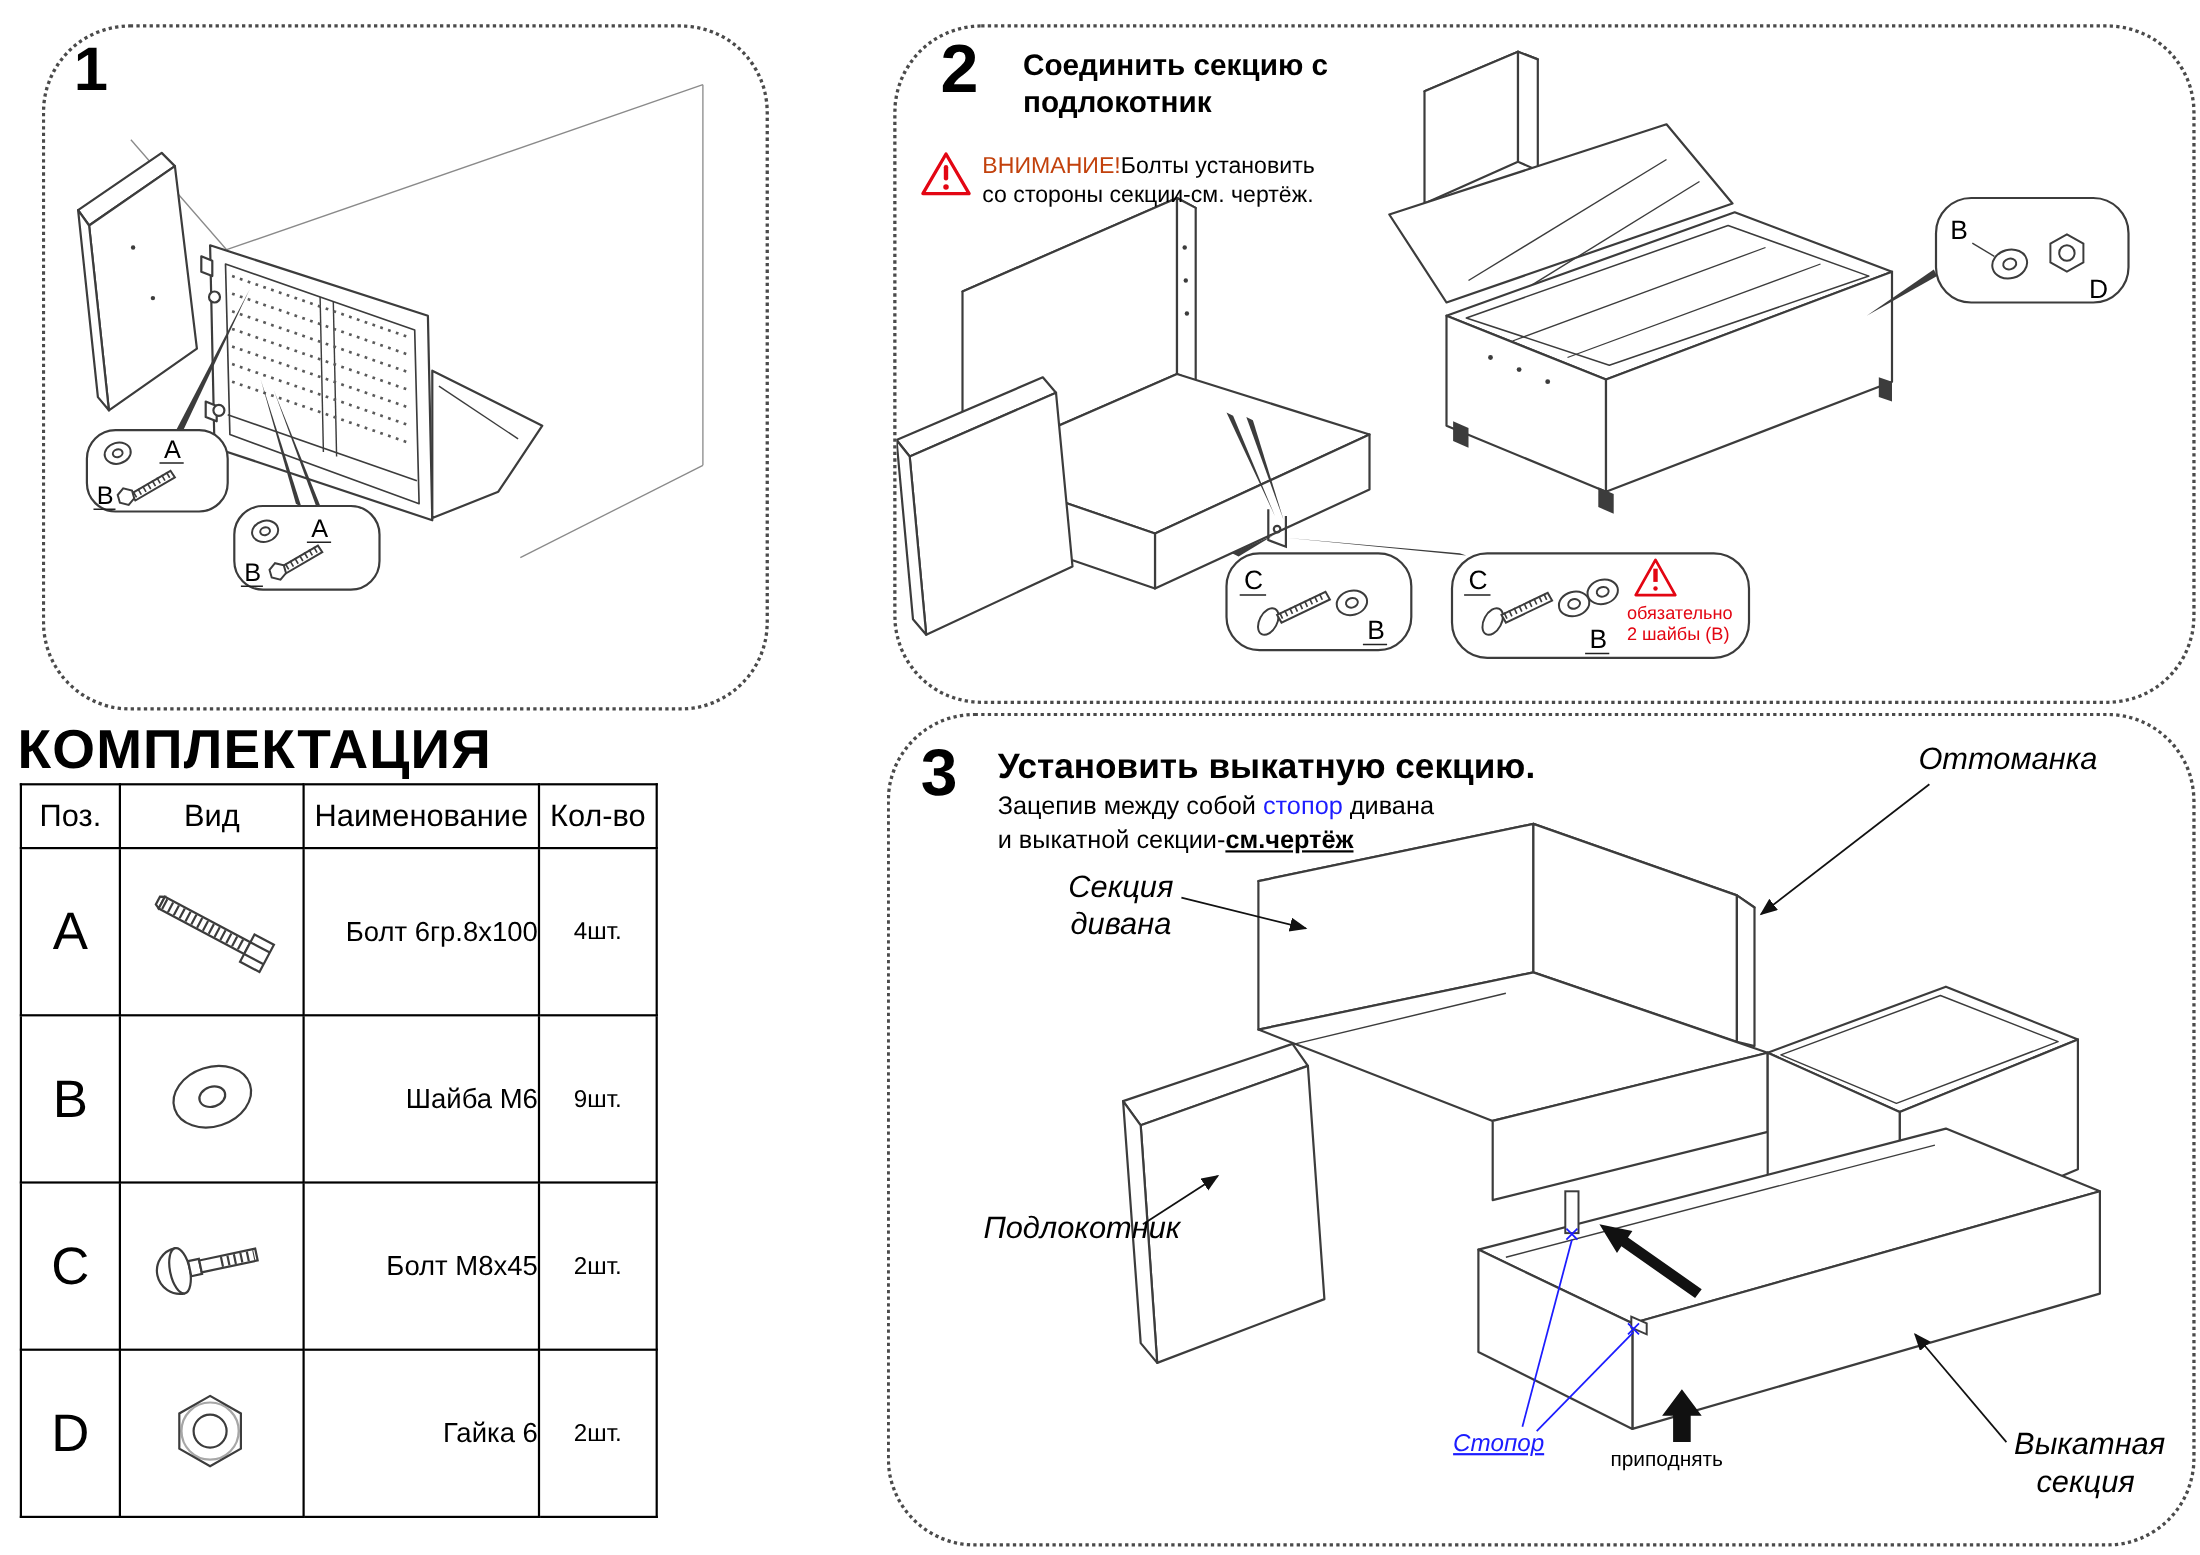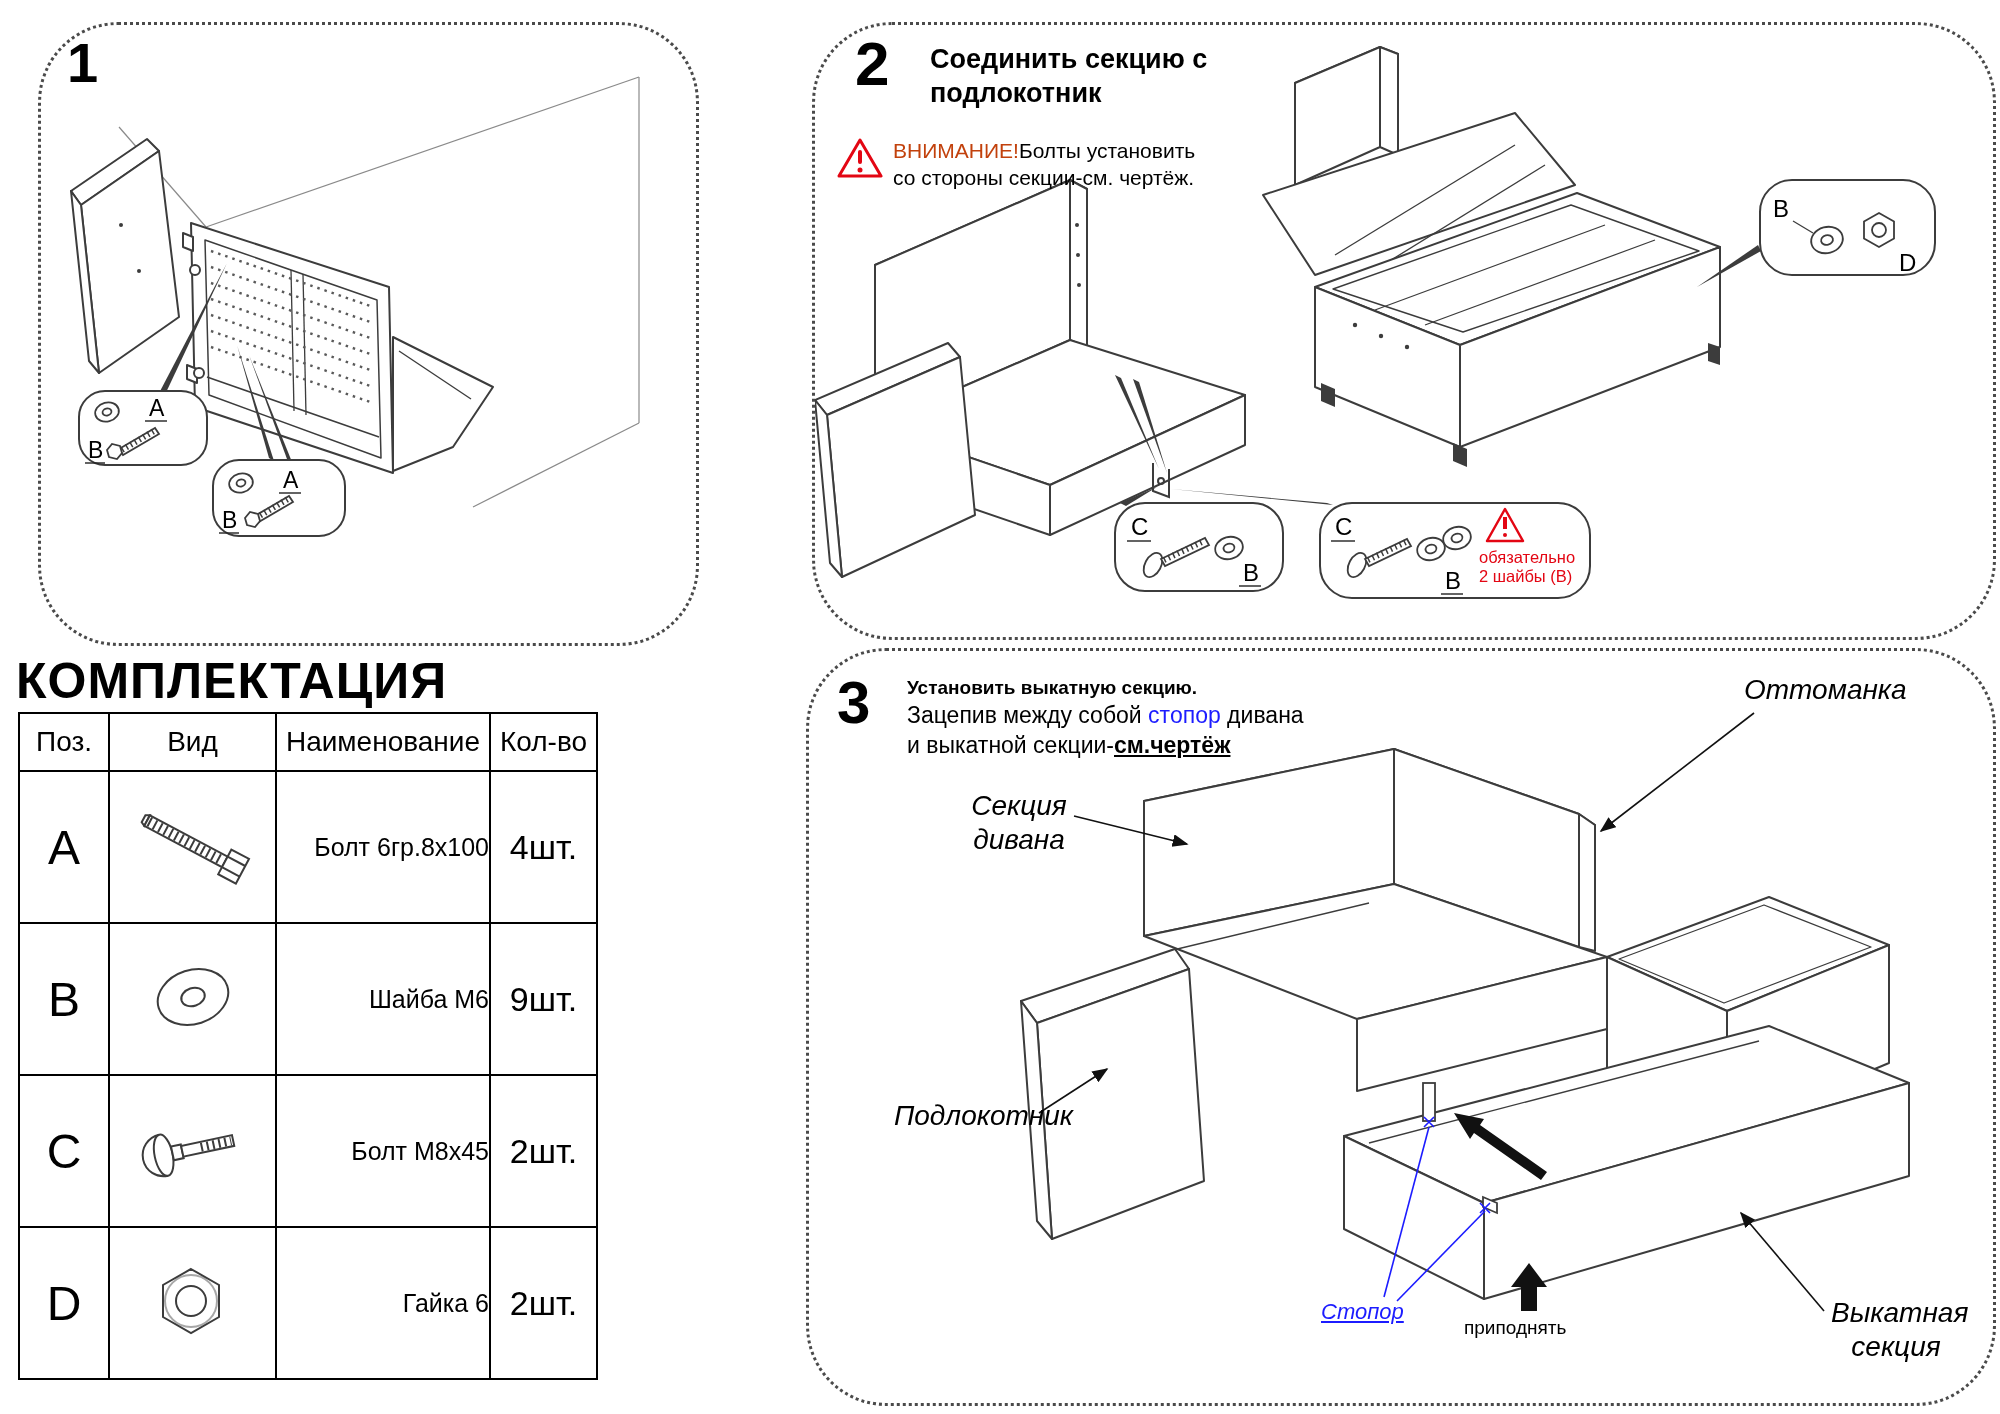"Установить выкатную секцию." .s3-title { font-size: 19px -> 32px }
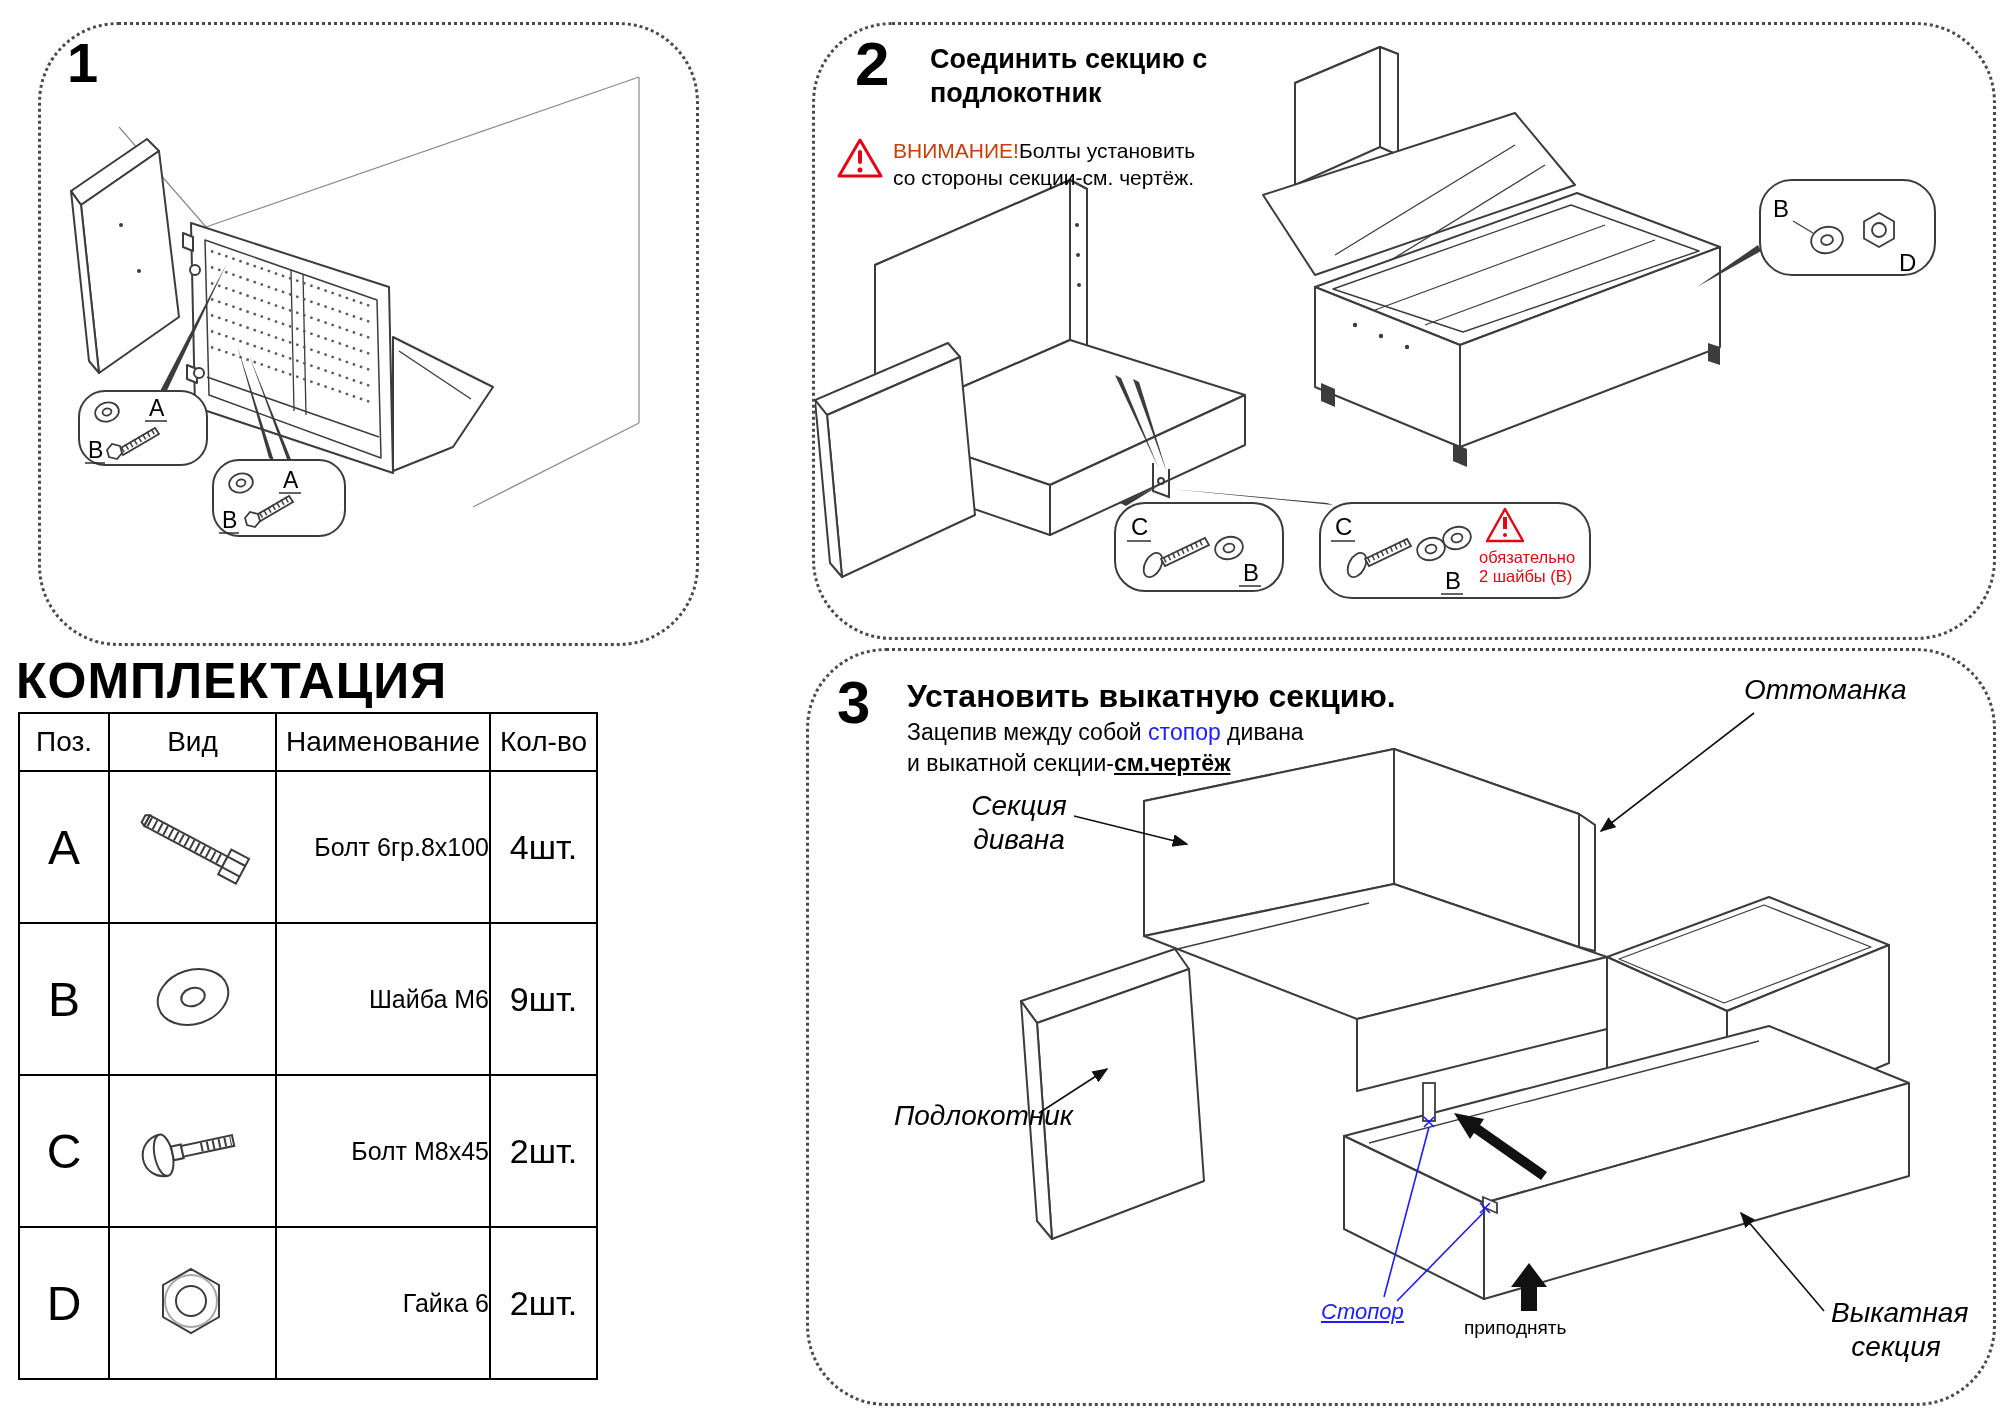"4шт." td.qty { font-size: 34px -> 22px }
